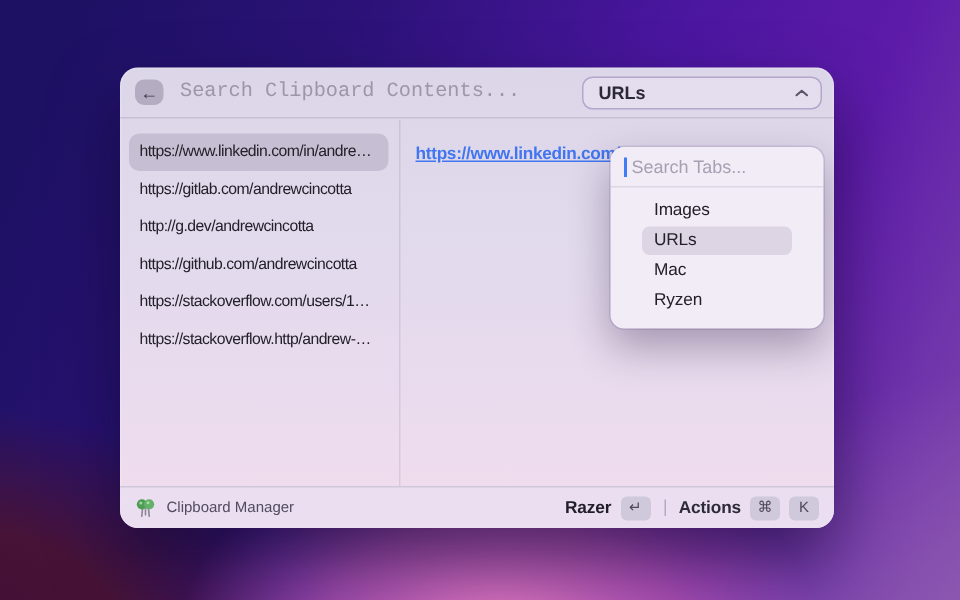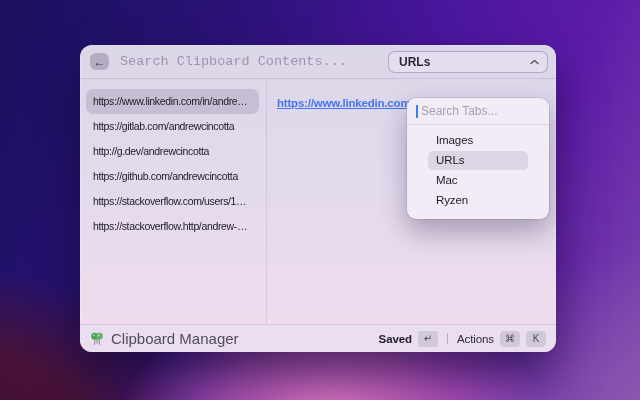"Clipboard Manager" .app-name { font-size: 15px -> 10px }
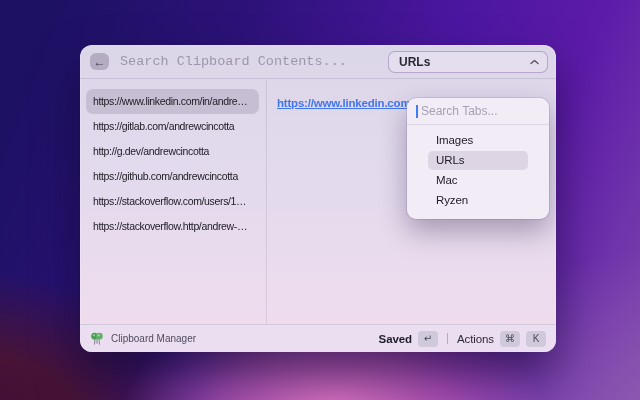"Saved" span.action-label { text: Saved -> Razer }
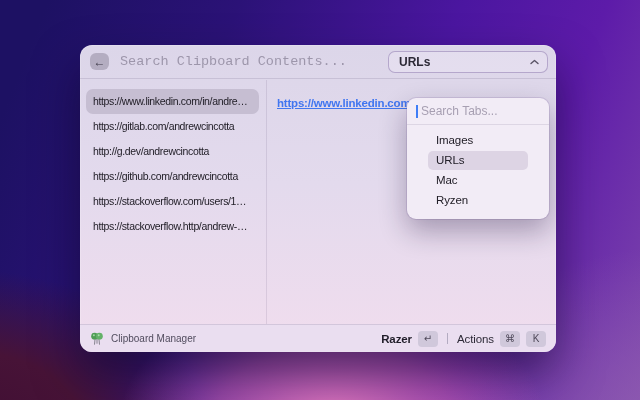"Actions" .action-label.secondary { font-weight: 400 -> 700 }
